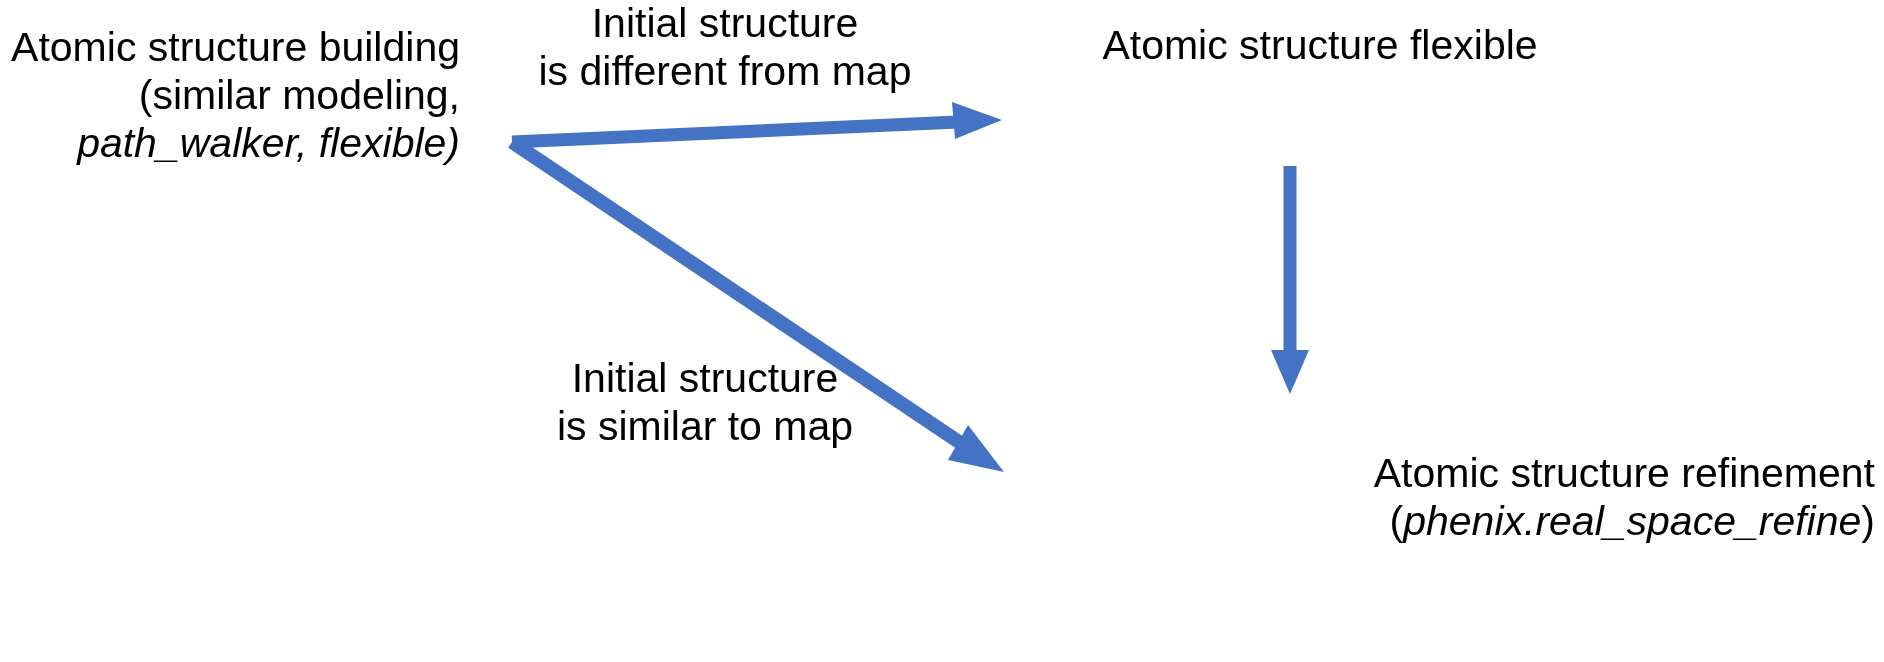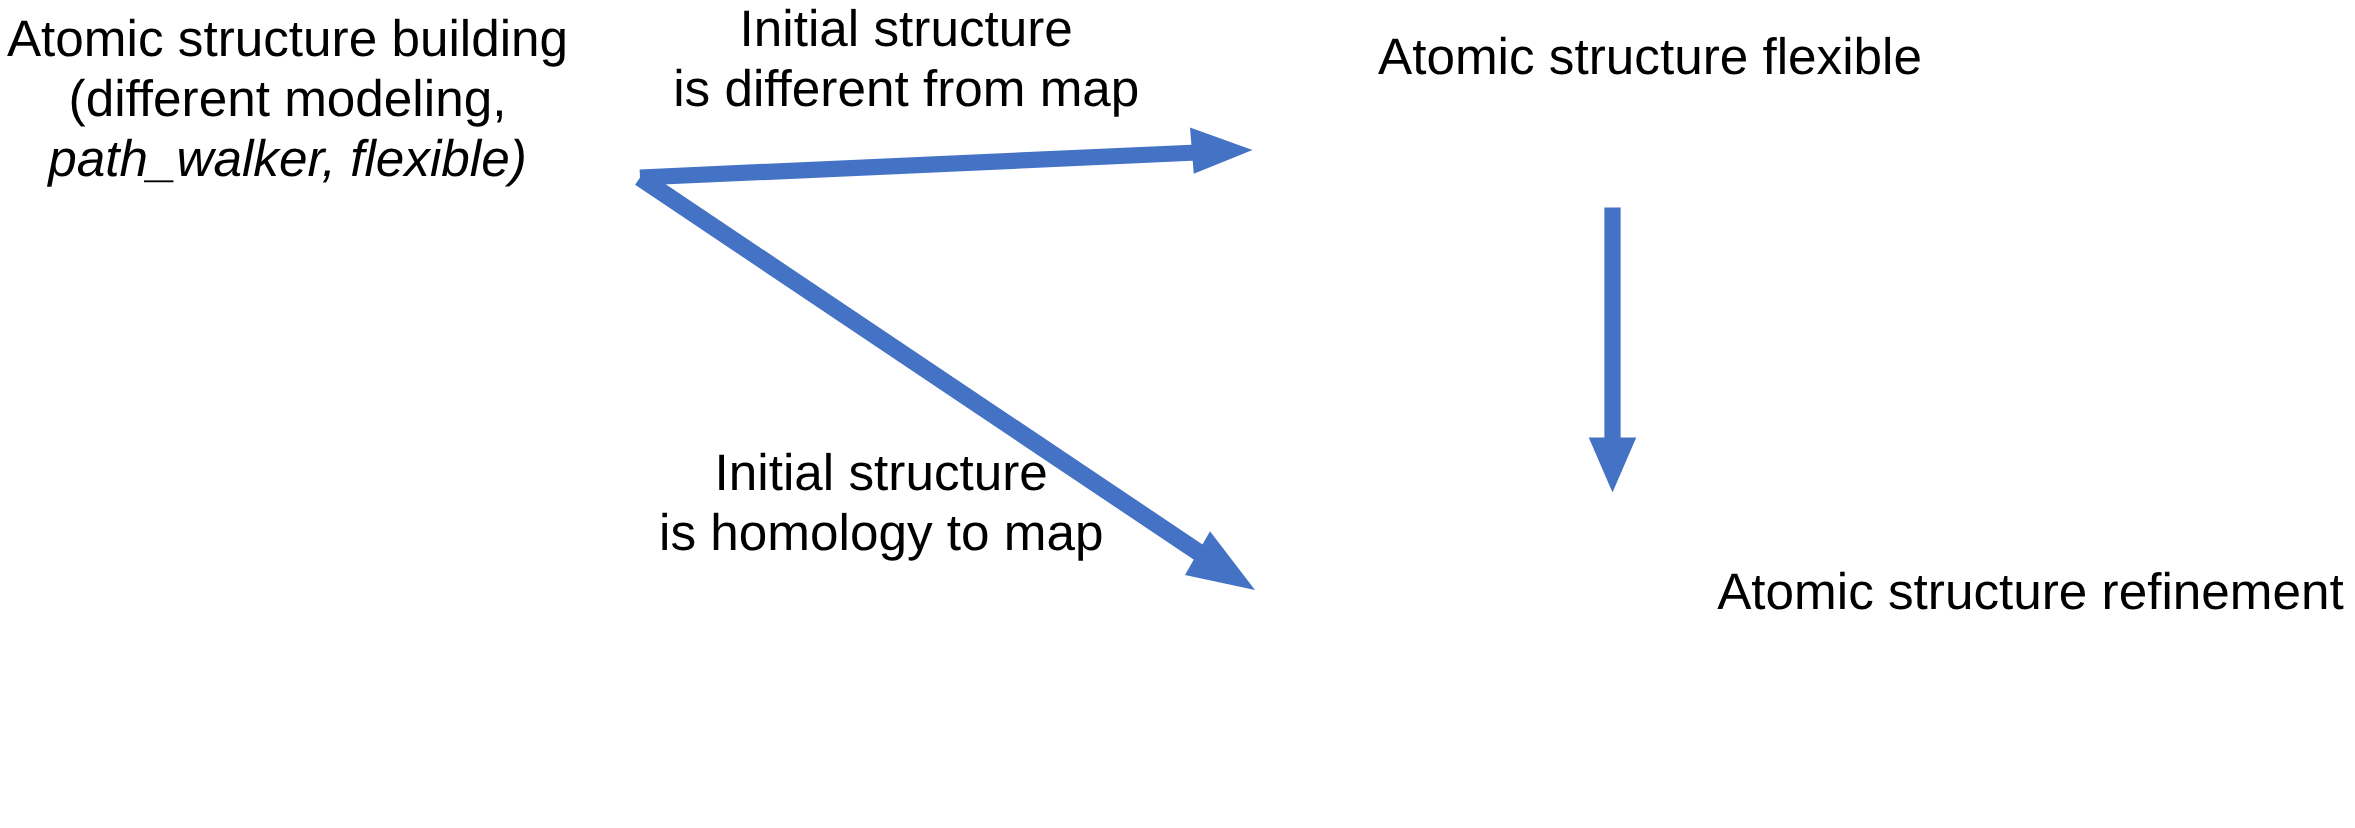"Atomic structure building" #block-building { text-align: none -> right; top: 8px -> 24px }
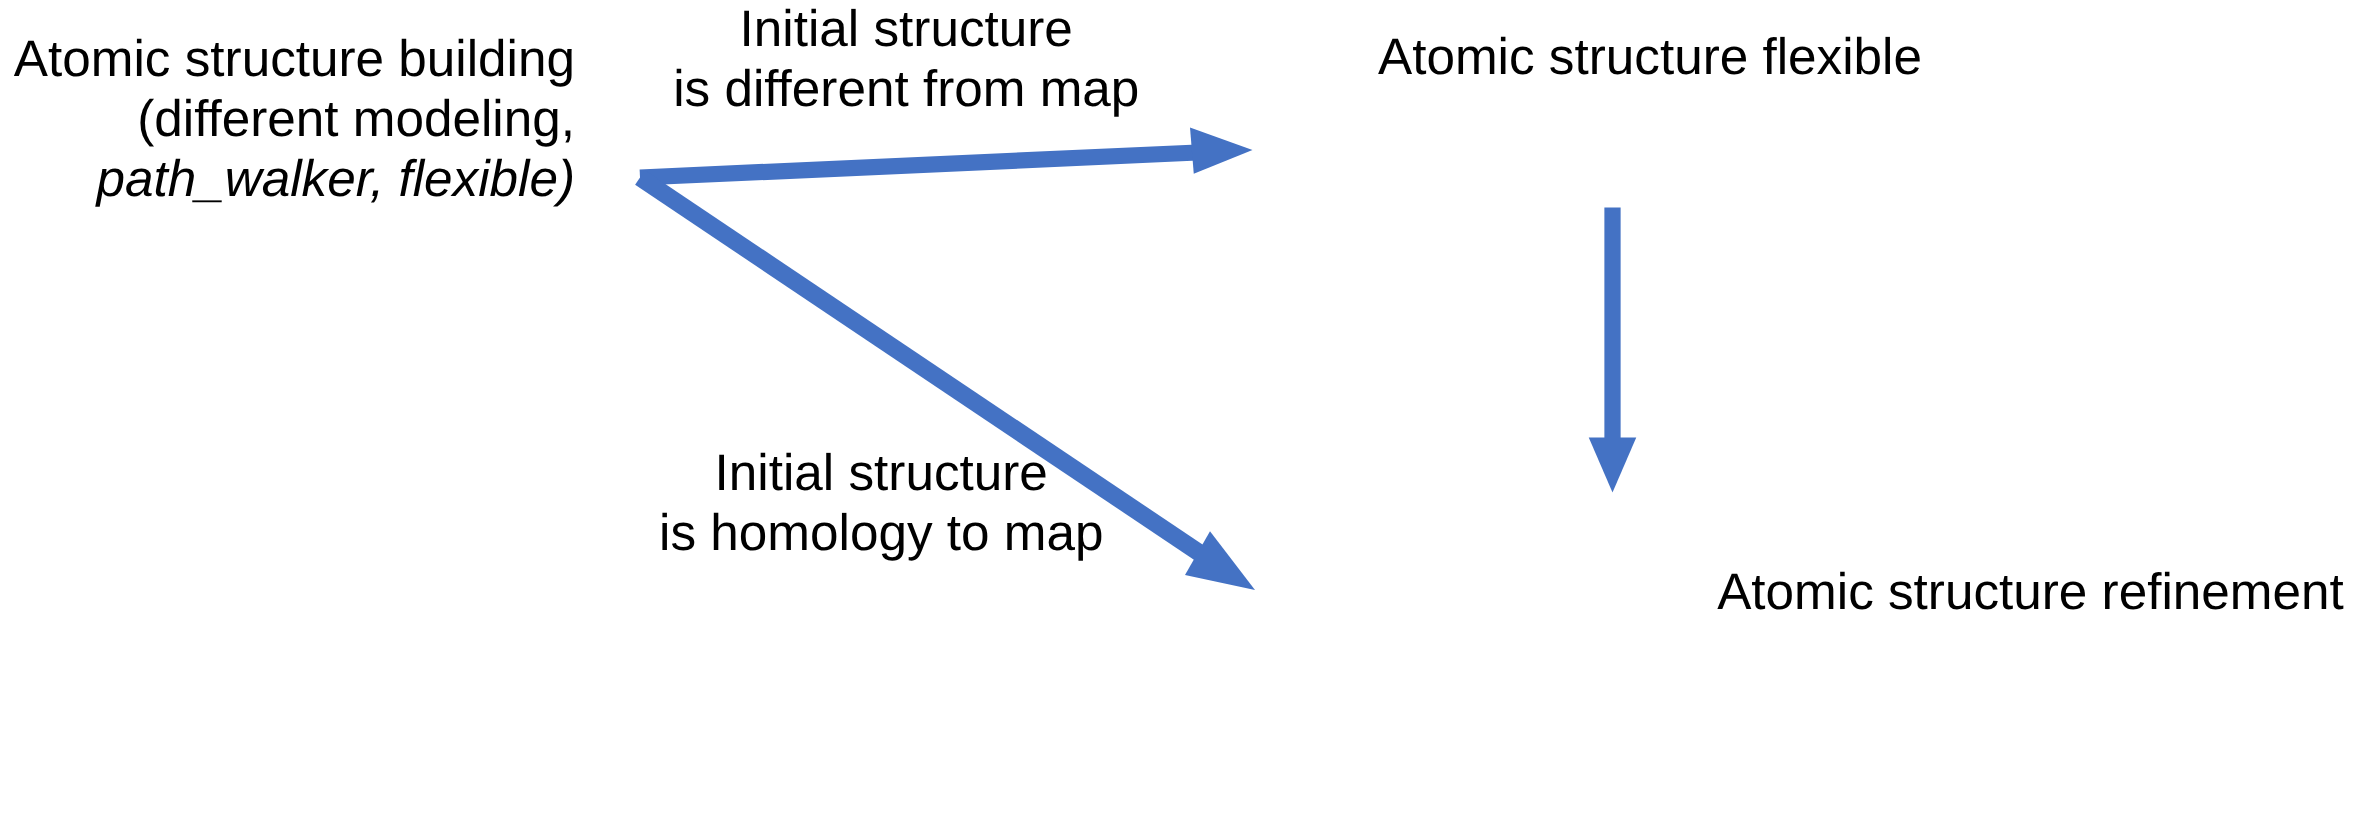"(different modeling," span.line { text: different -> similar }
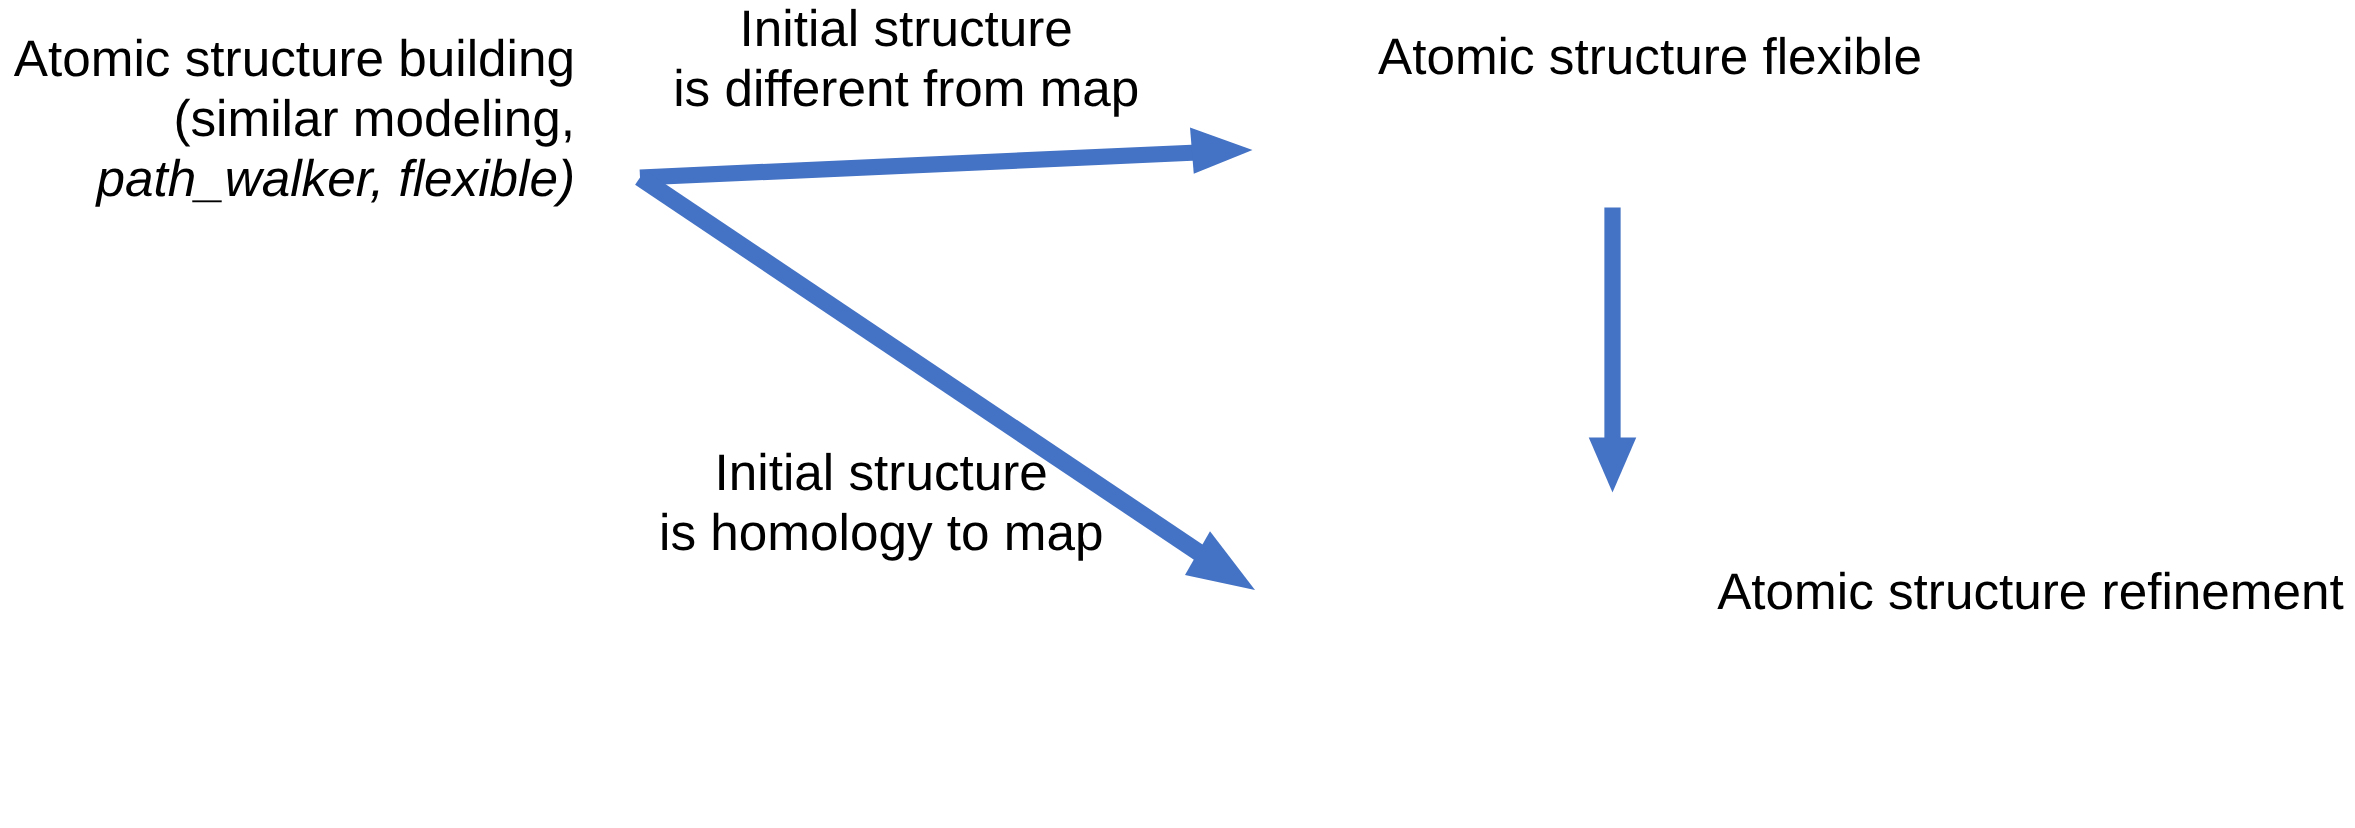"is homology to map" span.line { text: homology -> similar }
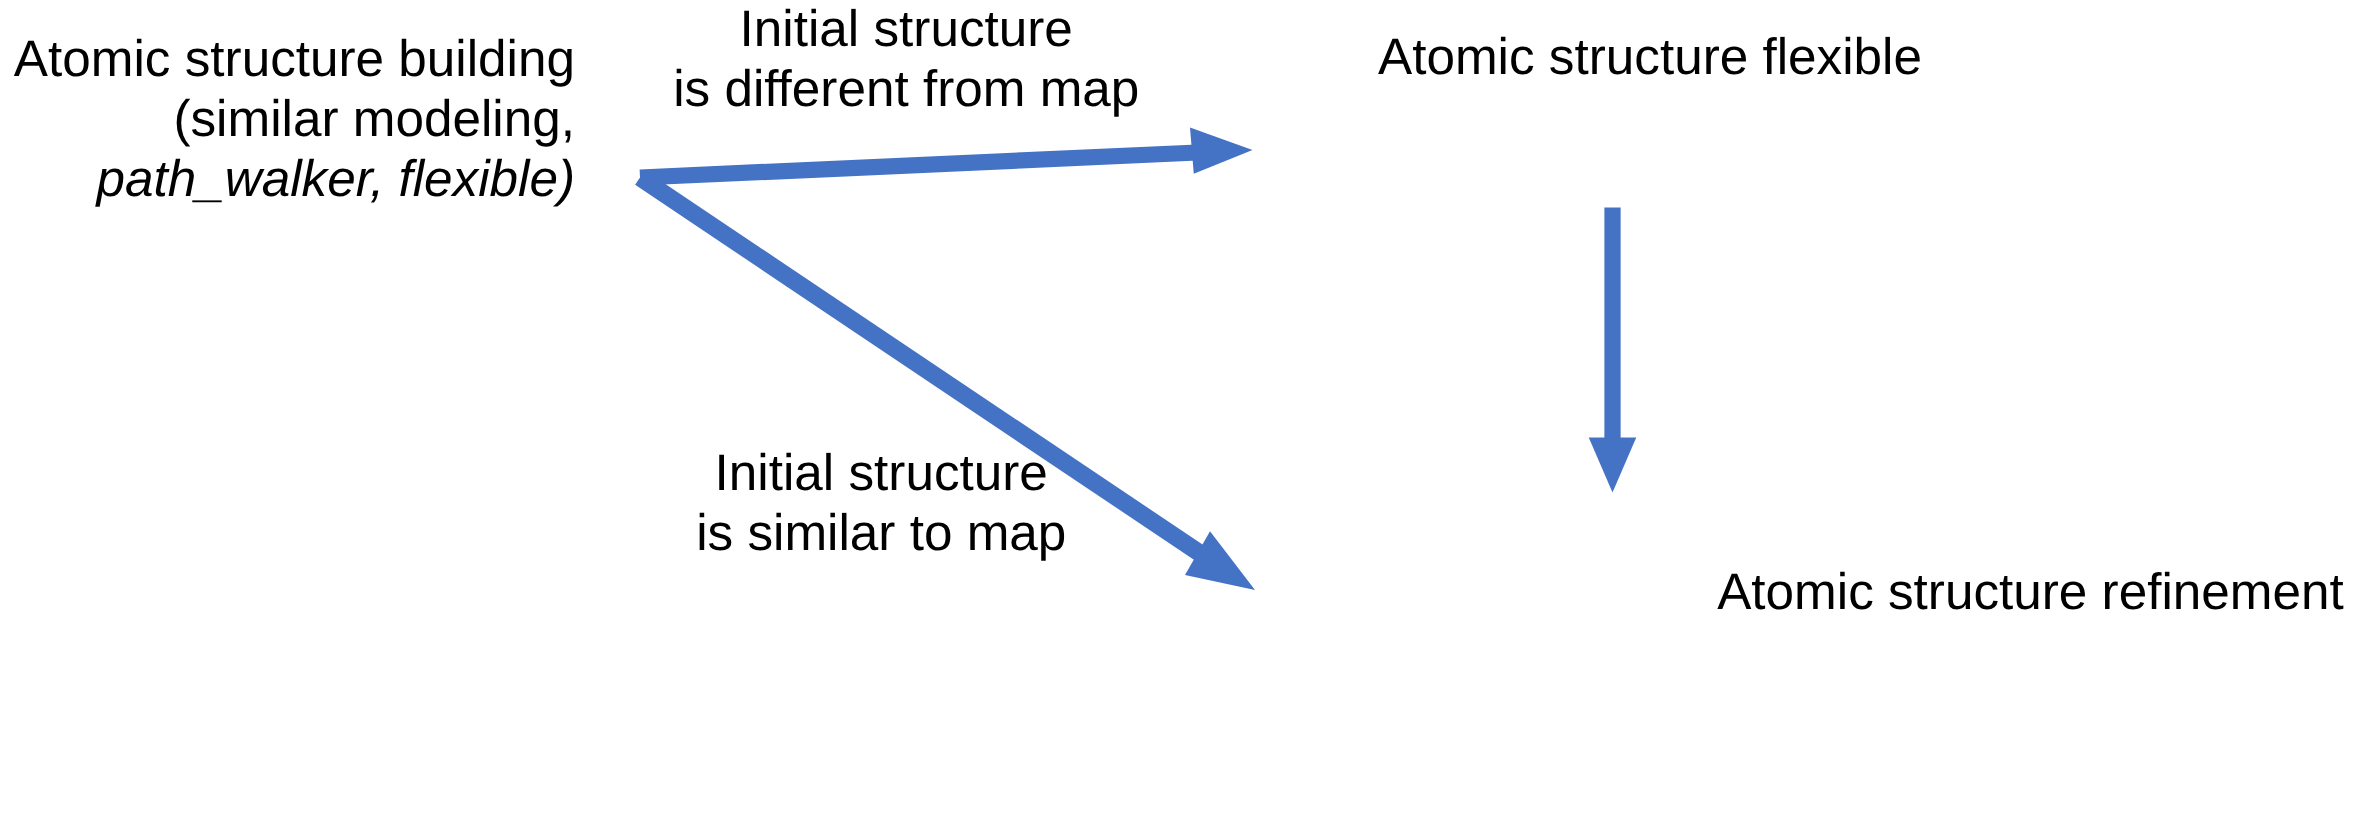"(phenix.real_space_refine)" span.line { html: none -> <span><span>(</span><span>phenix.real_space_refine</span><span>)</span></span> }
